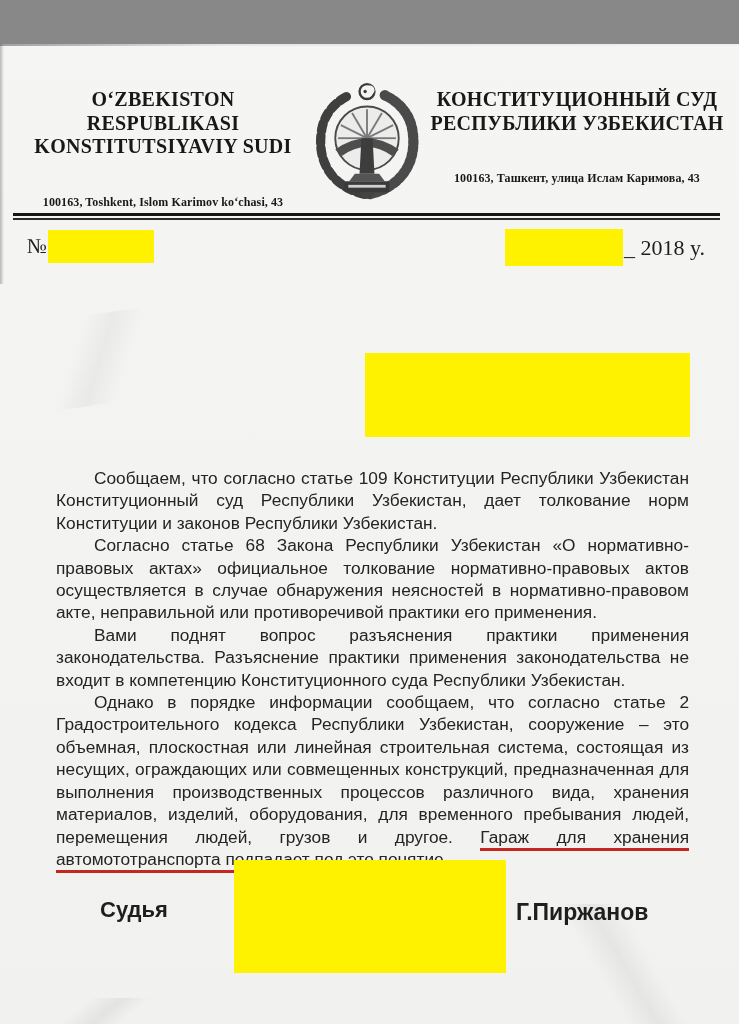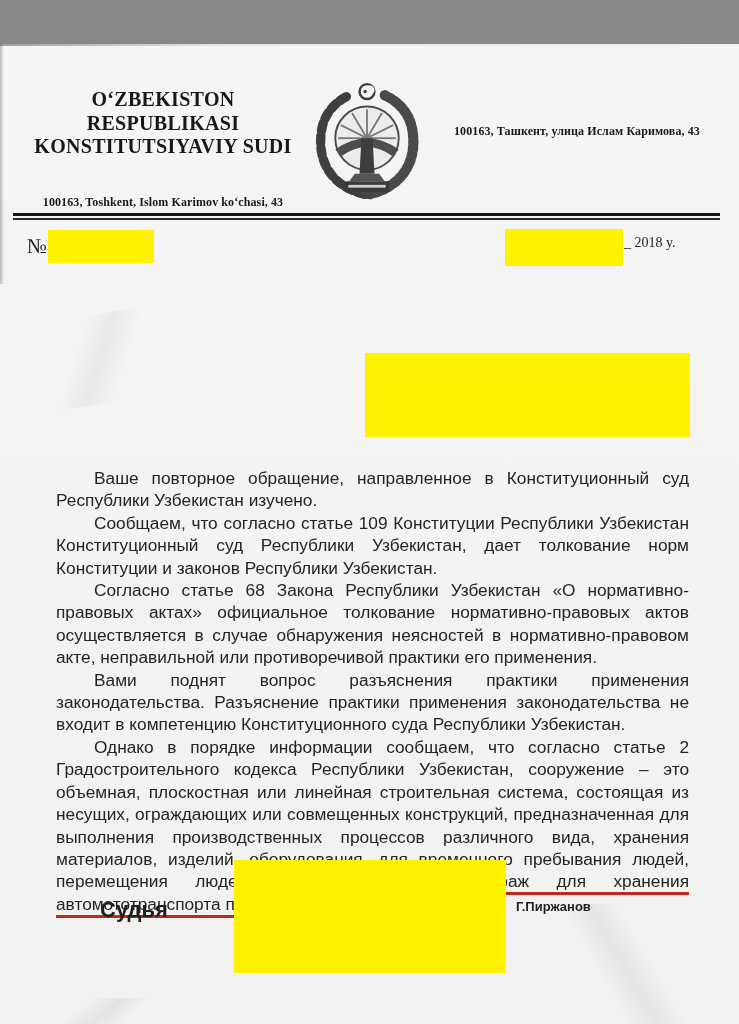"КОНСТИТУЦИОННЫЙ СУД" div.hdr-title { html: none -> <div> <div>КОНСТИТУЦИОННЫЙ СУД</div> <div>РЕСПУБЛИКИ УЗБЕКИСТАН</div> </div> }
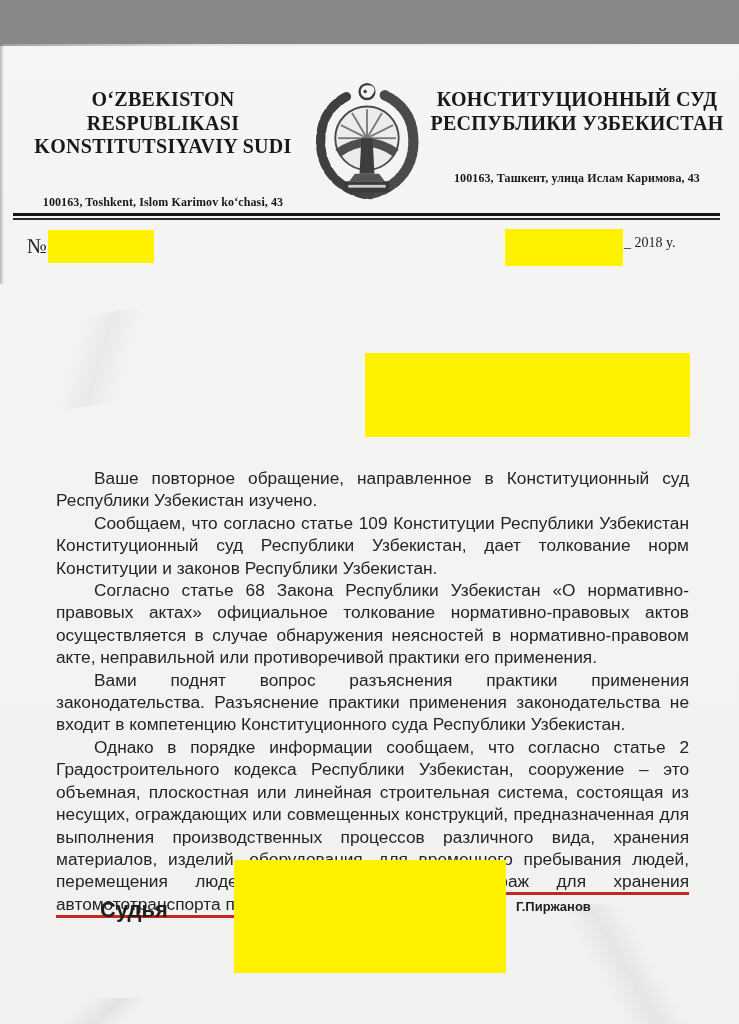"_ 2018 y." .ref-date { font-size: 14px -> 22px }
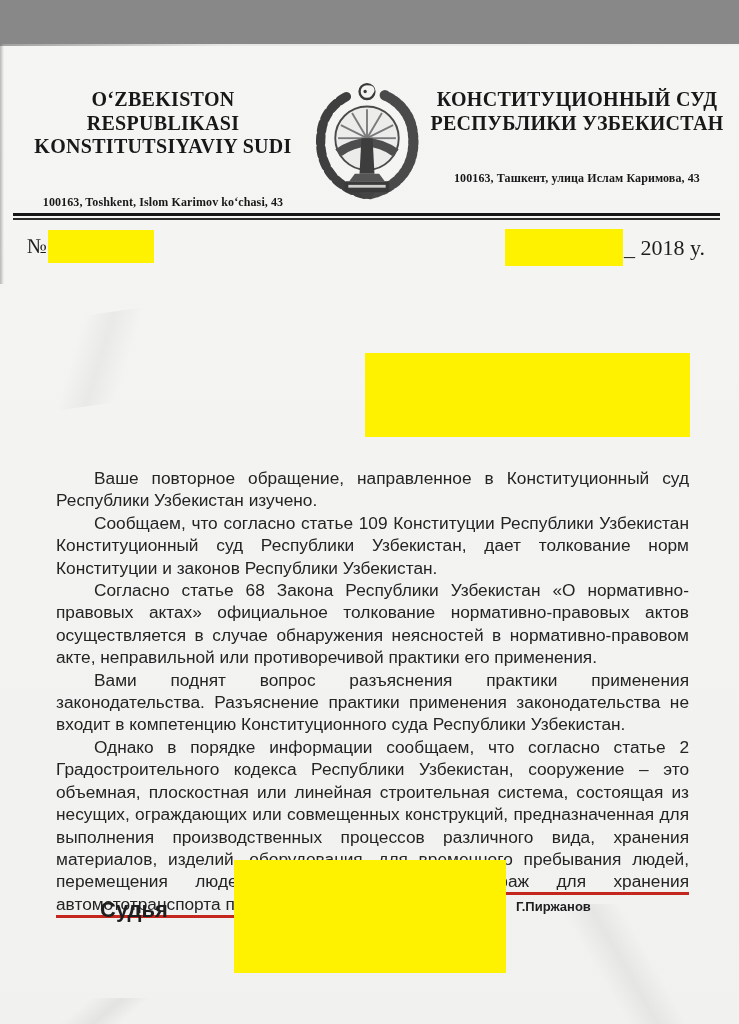"Ваше повторное обращение, направленное в" p { html: <p>Ваше повторное обращение, направленное в Конституционный суд Республики Узбекистан изучено.</p> -> none }
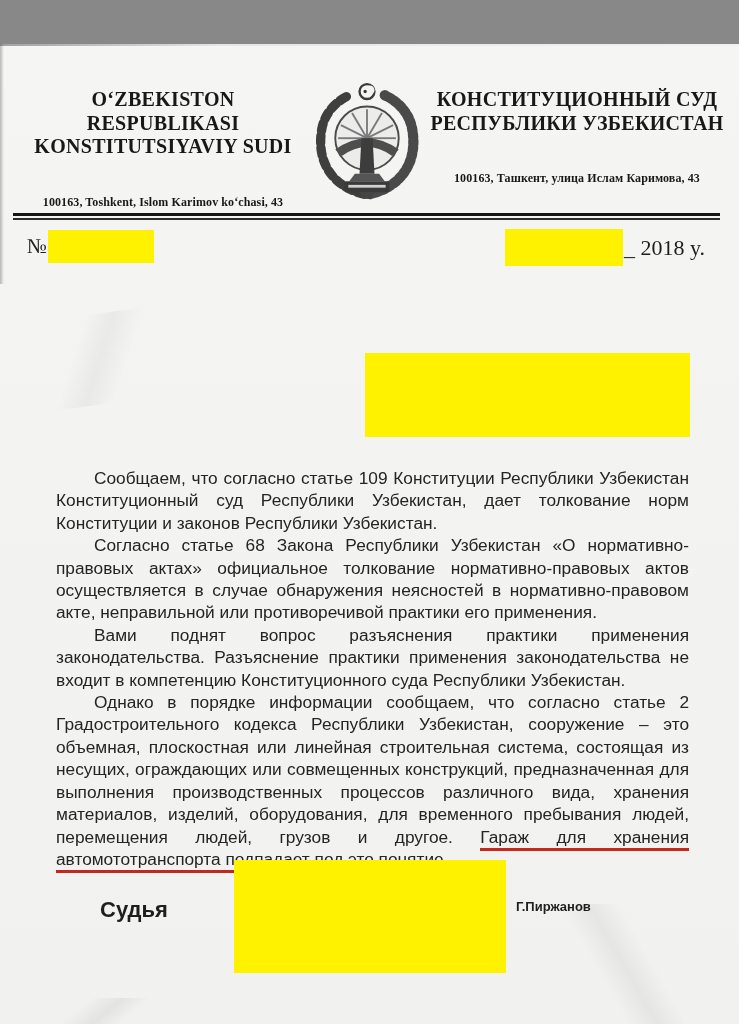"Г.Пиржанов" .sig-name { font-size: 13px -> 23px }
